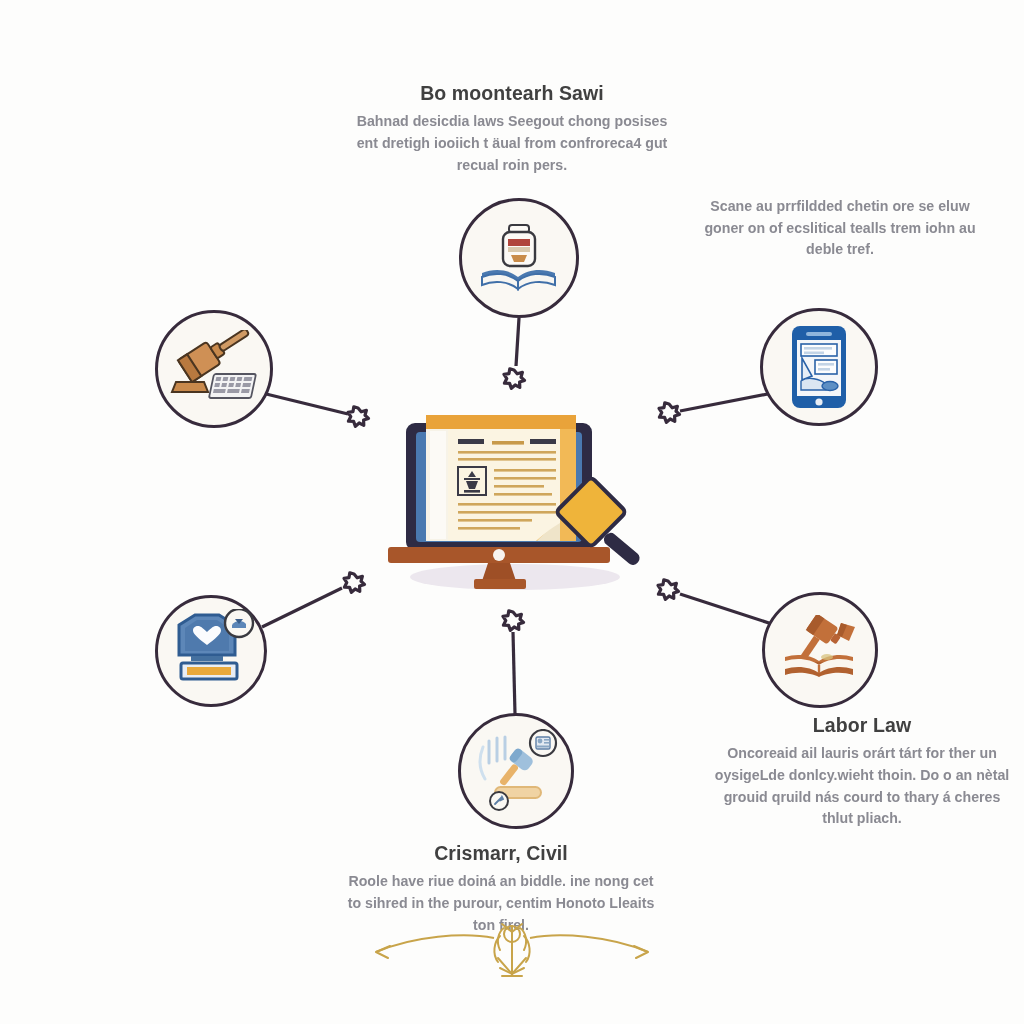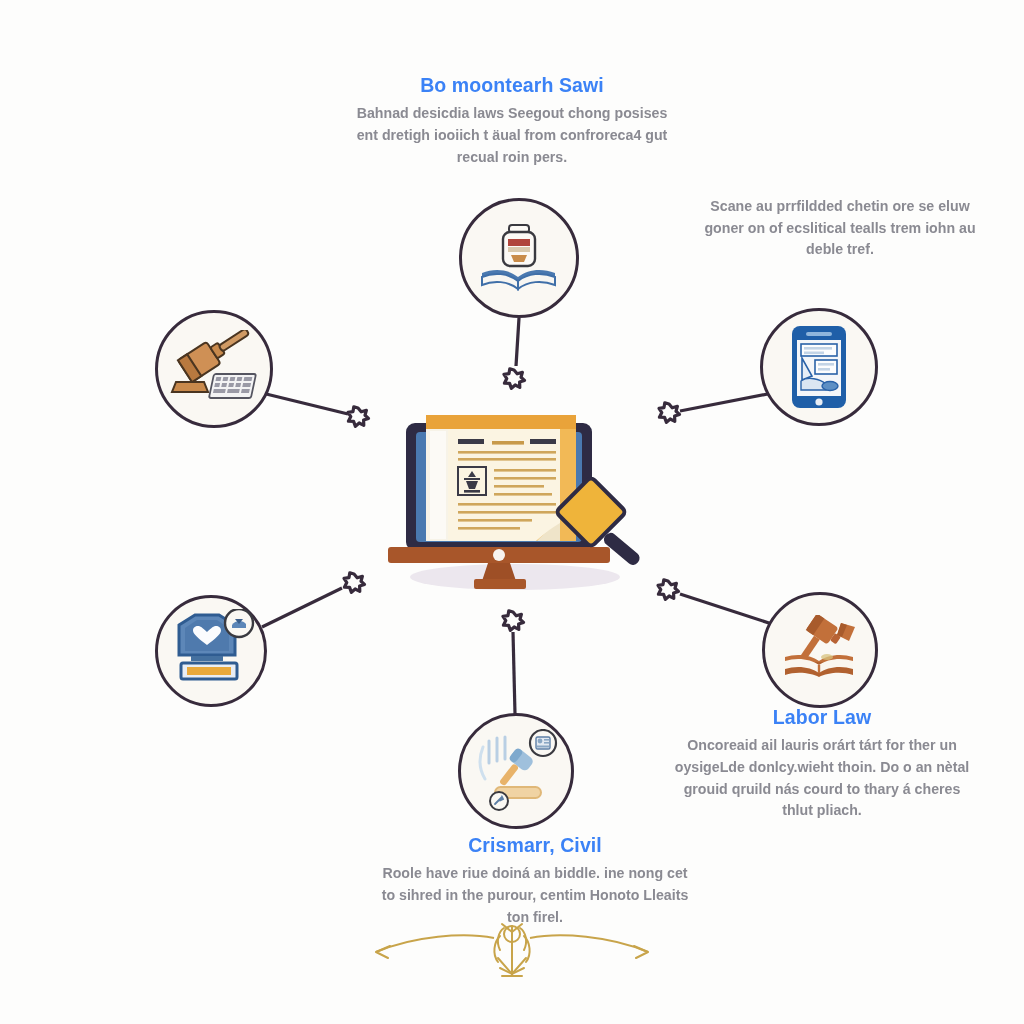"Bo moontearh Sawi" .node-title { color: #3b82f6 -> #404040; margin: 0 0 7px 0 -> 8px 0 7px 0 }
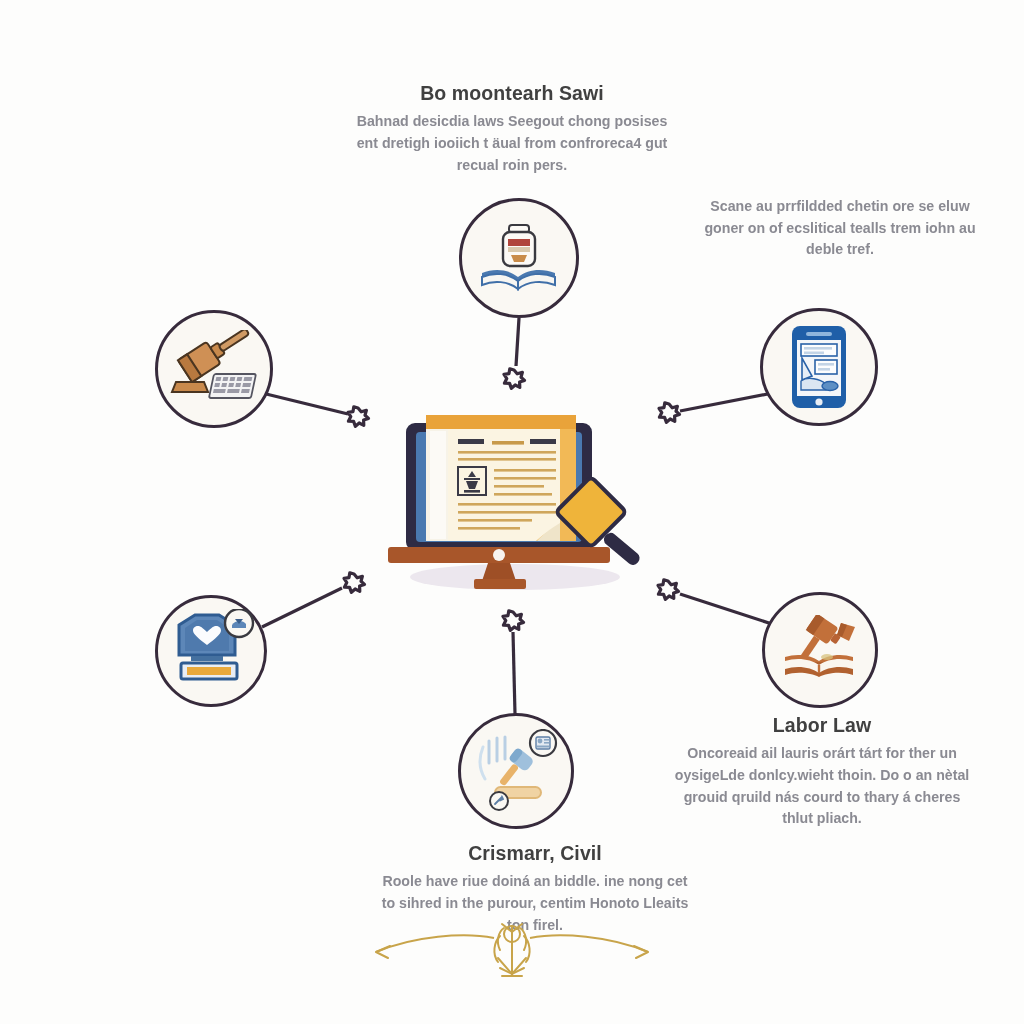"Labor Law" div.node-text { left: 672px -> 712px }
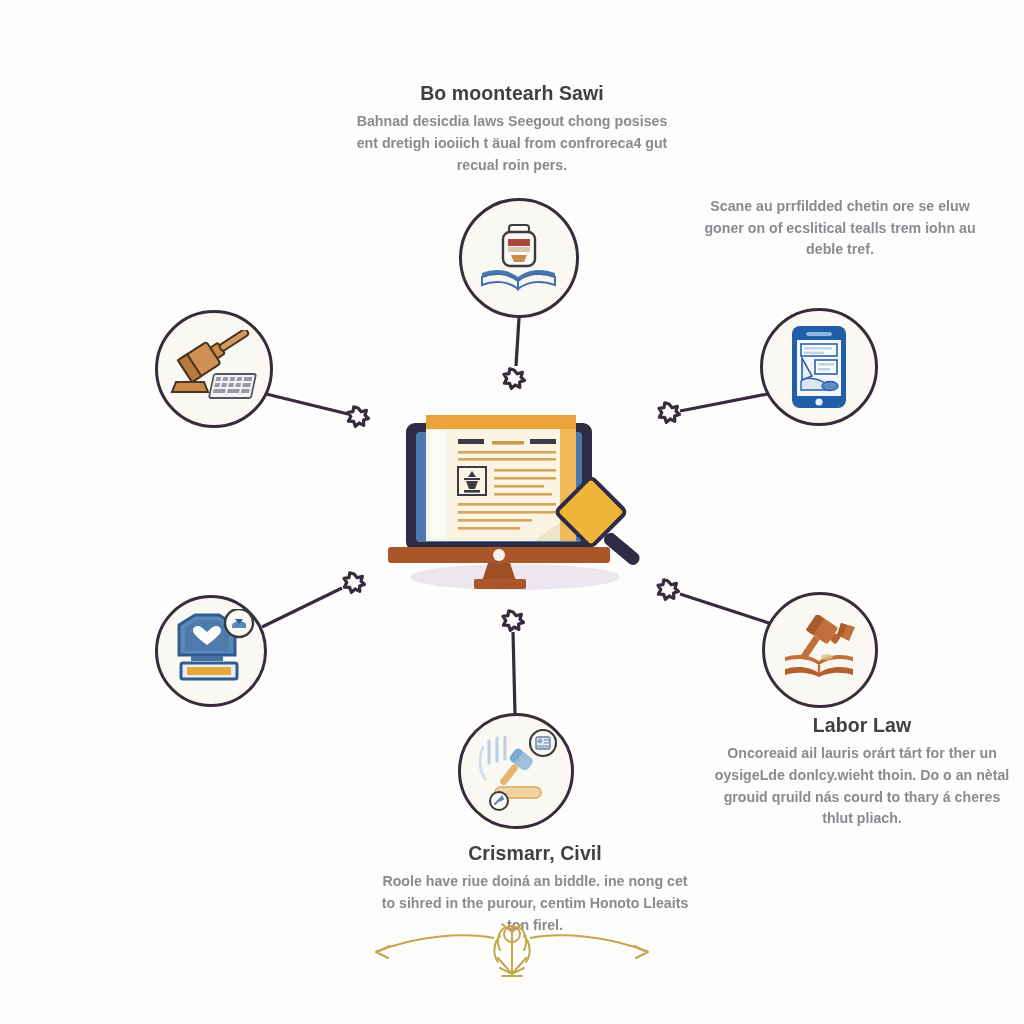"Crismarr, Civil" div.node-text { left: 380px -> 346px }
